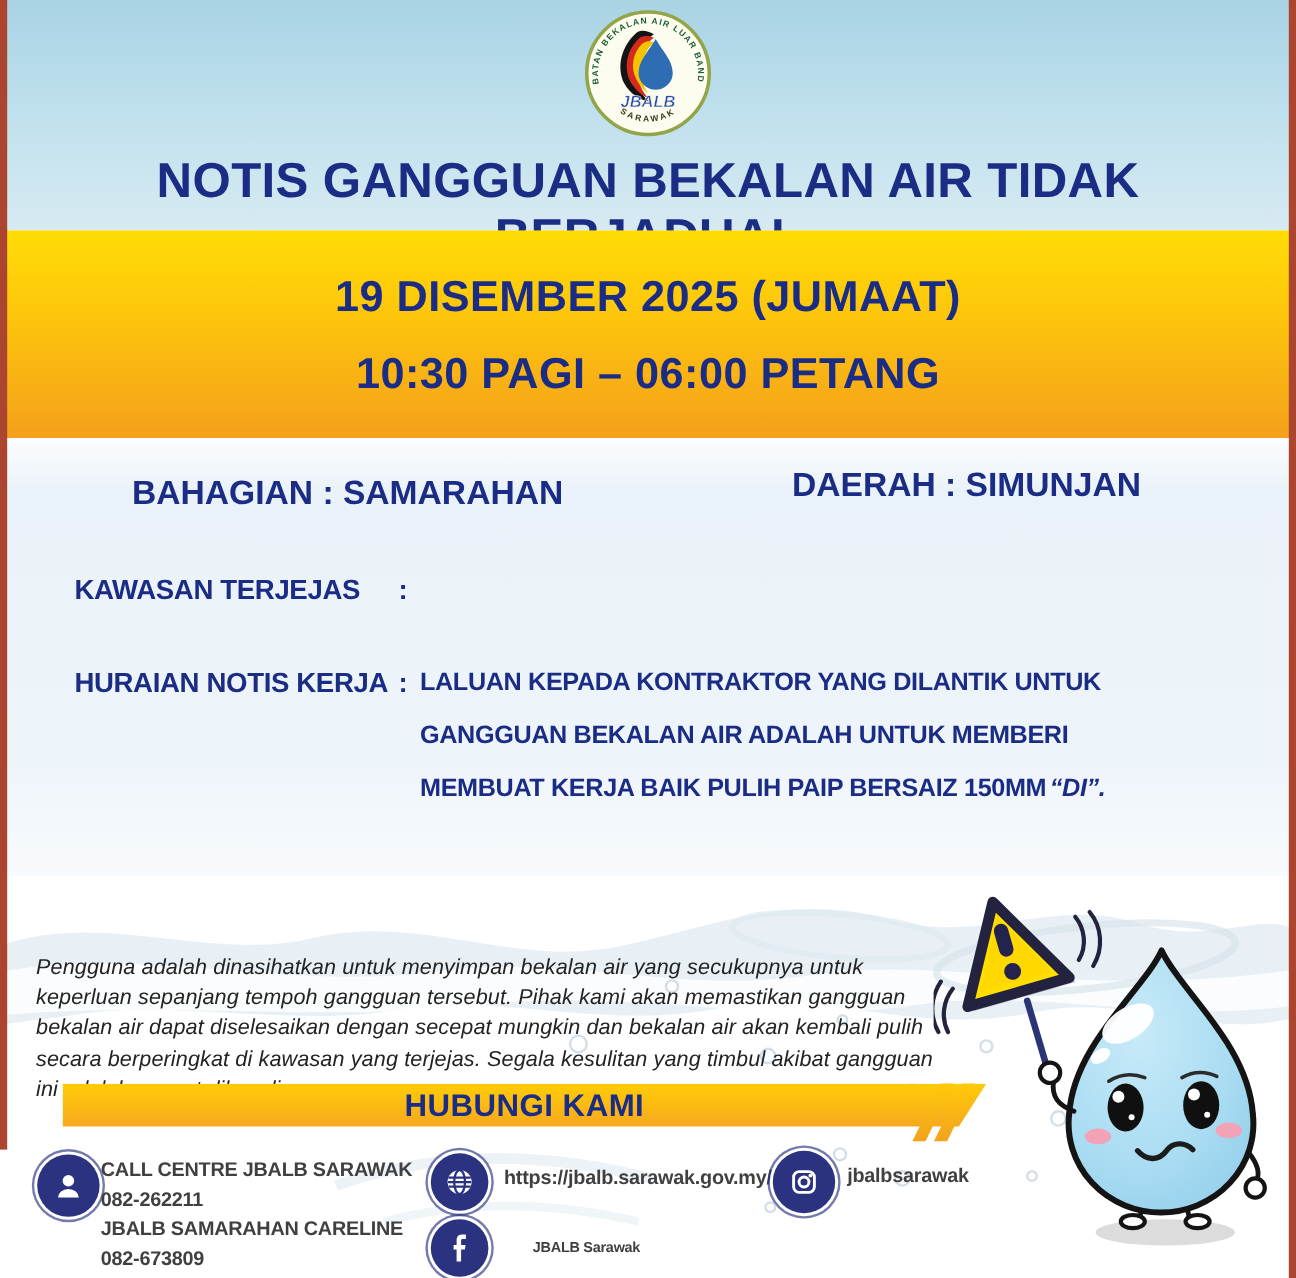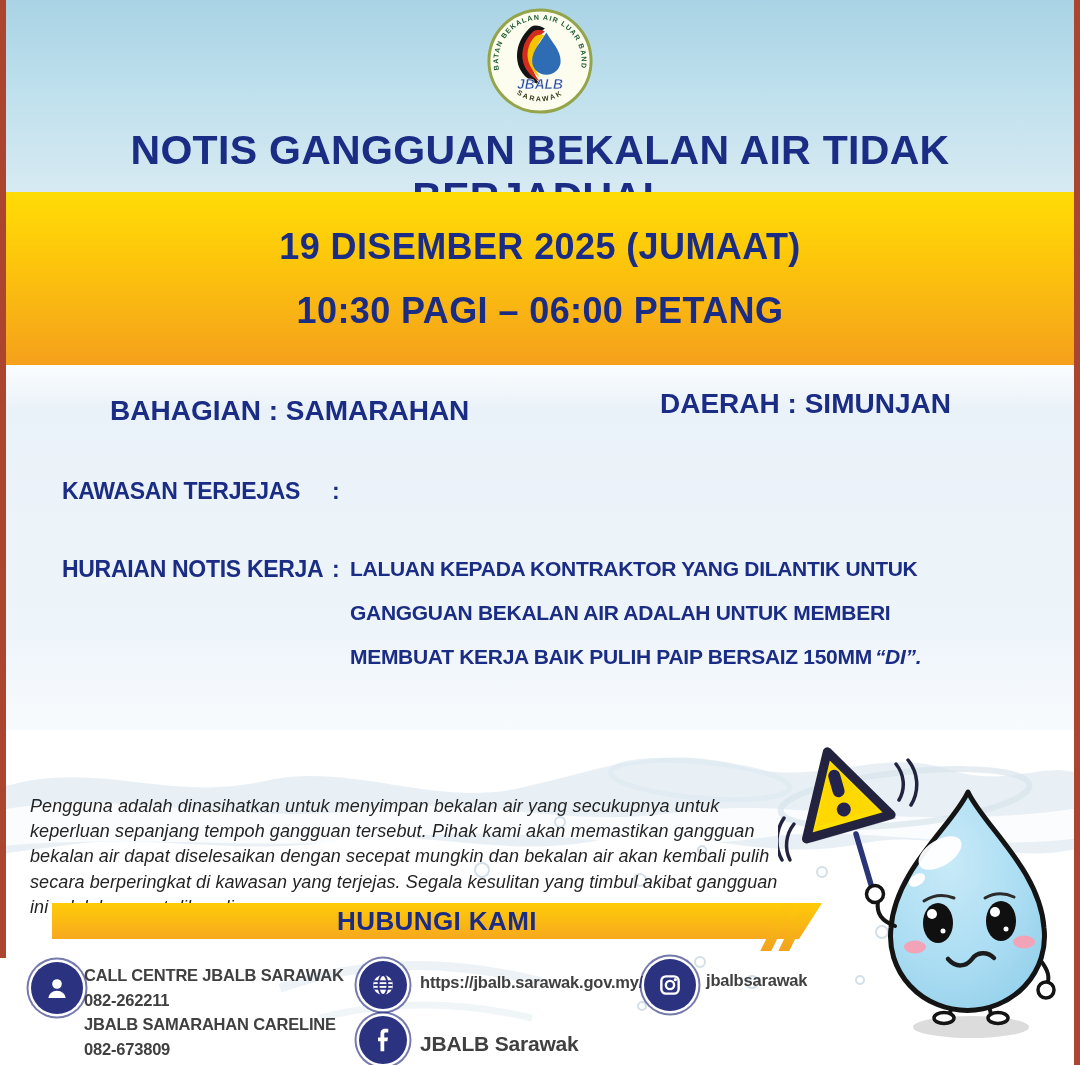"JBALB Sarawak" .fb-text { font-size: 21px -> 12px; left: 420px -> 444px }
